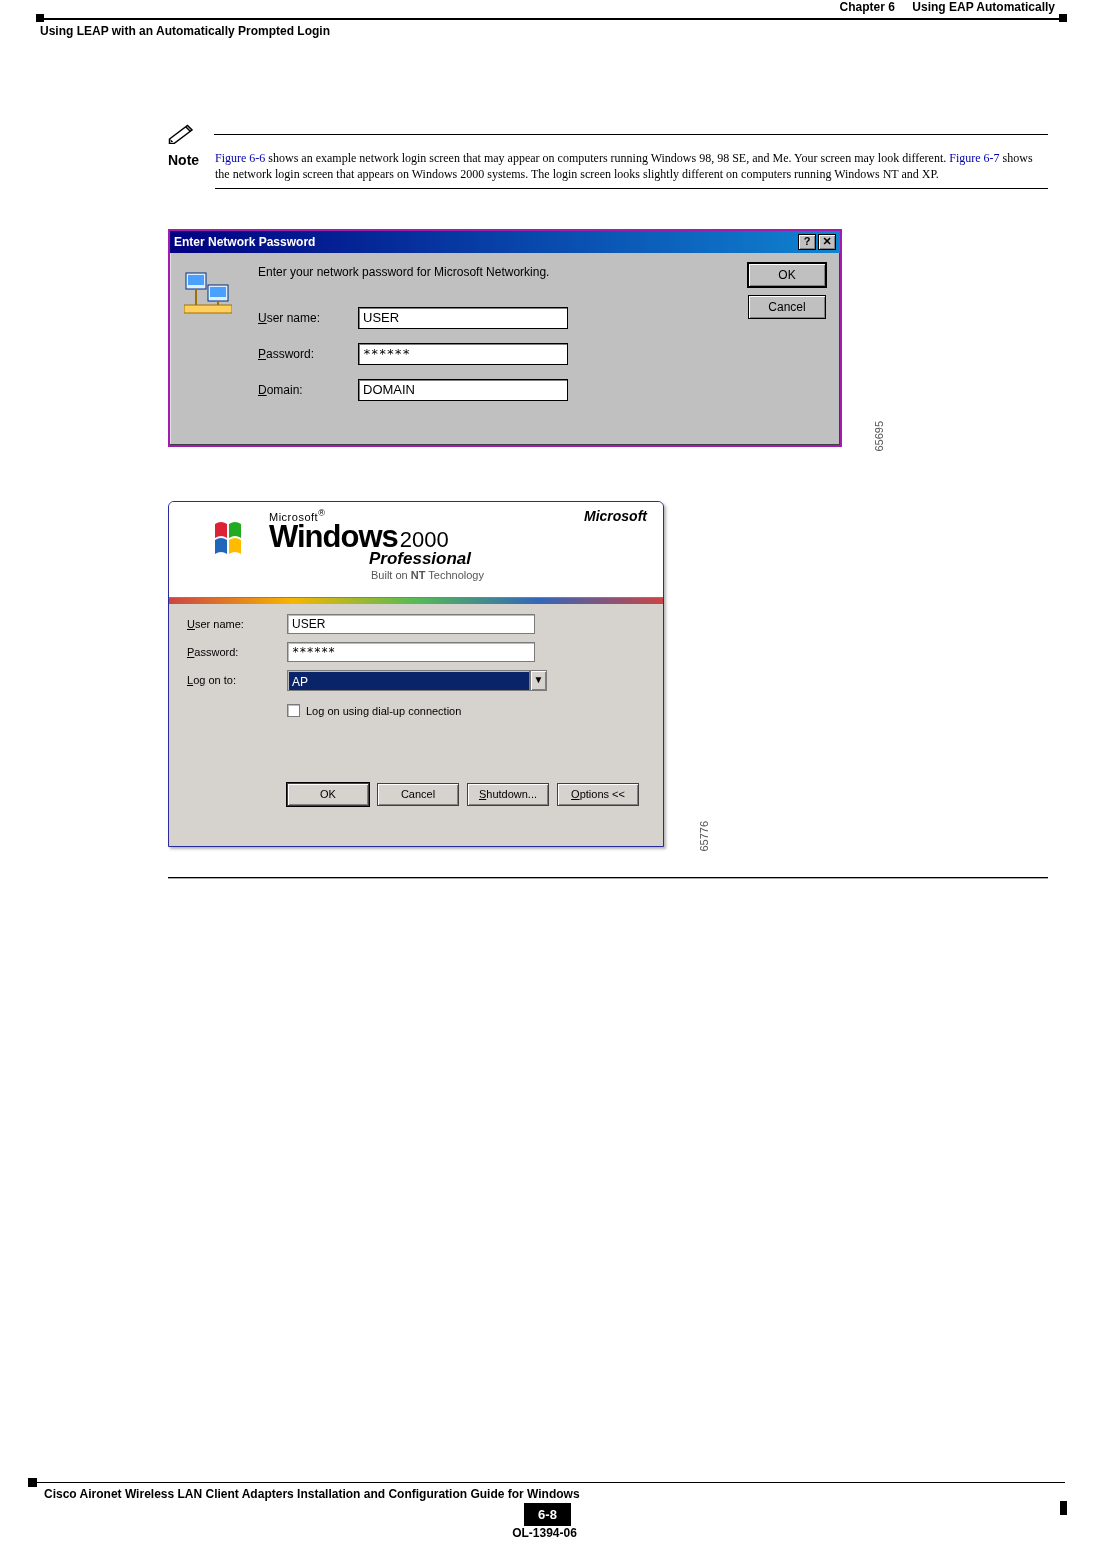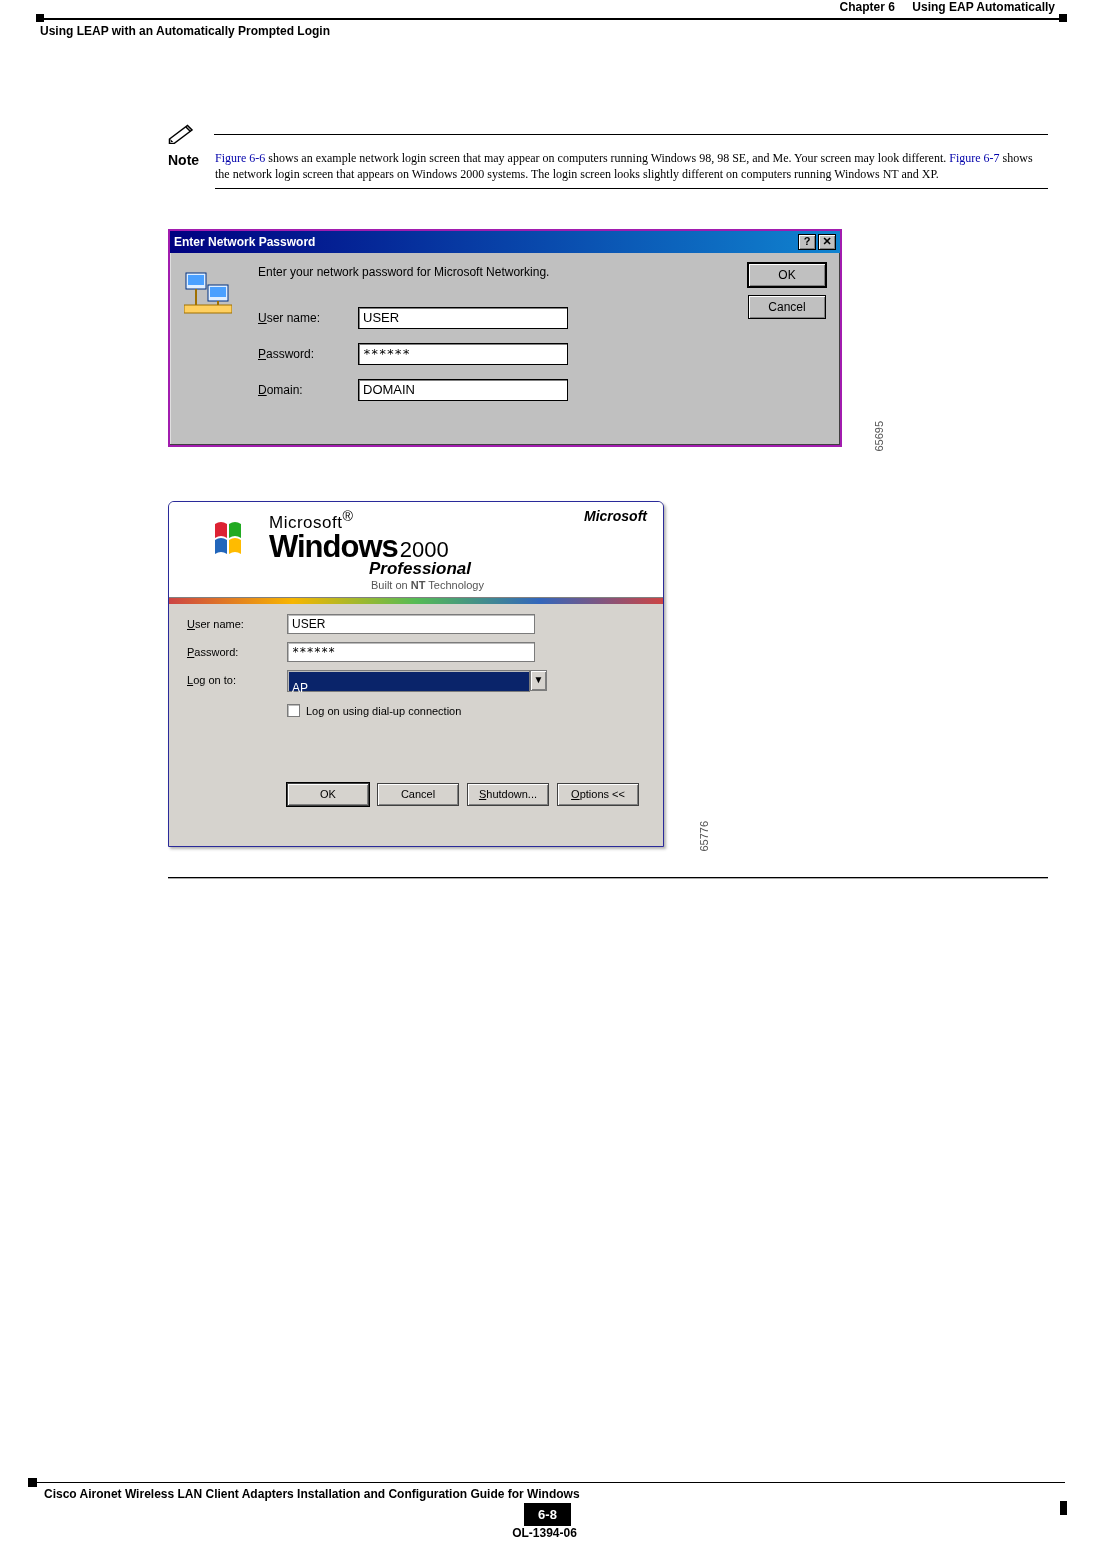"Microsoft®" .banner2k .ms-label { font-size: 17px -> 11px }
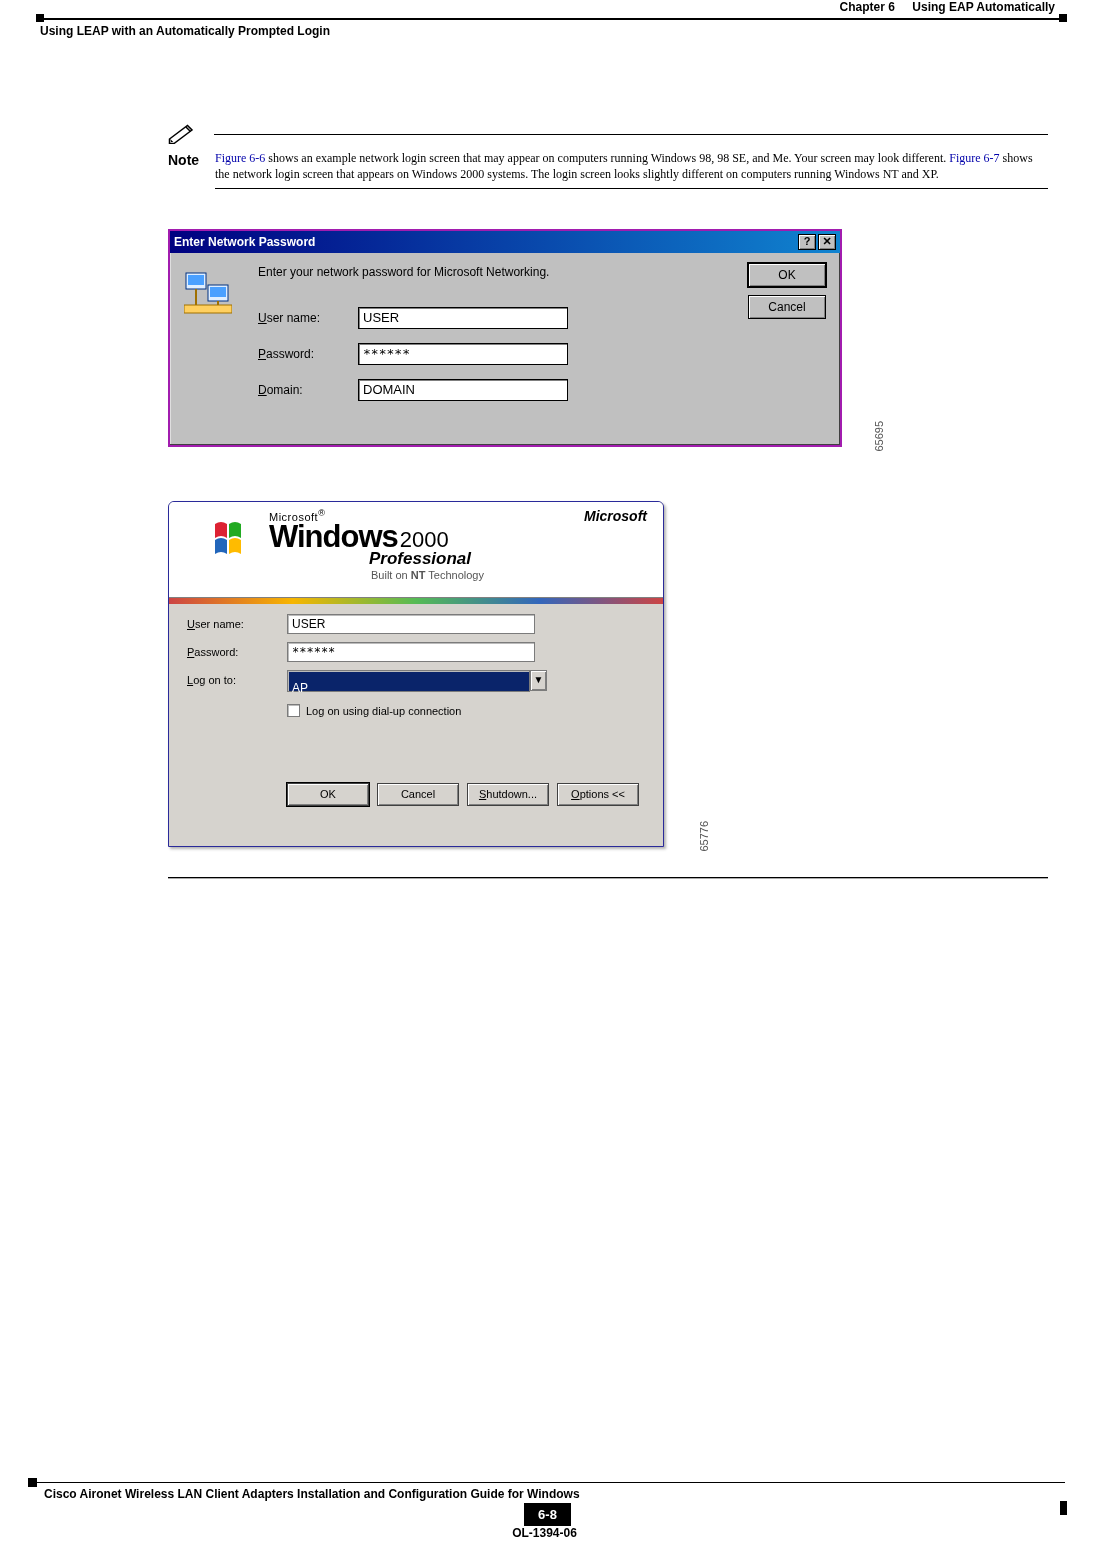"AP" .combo2k .ctext { padding: 10px 4px -> 4px 4px }
